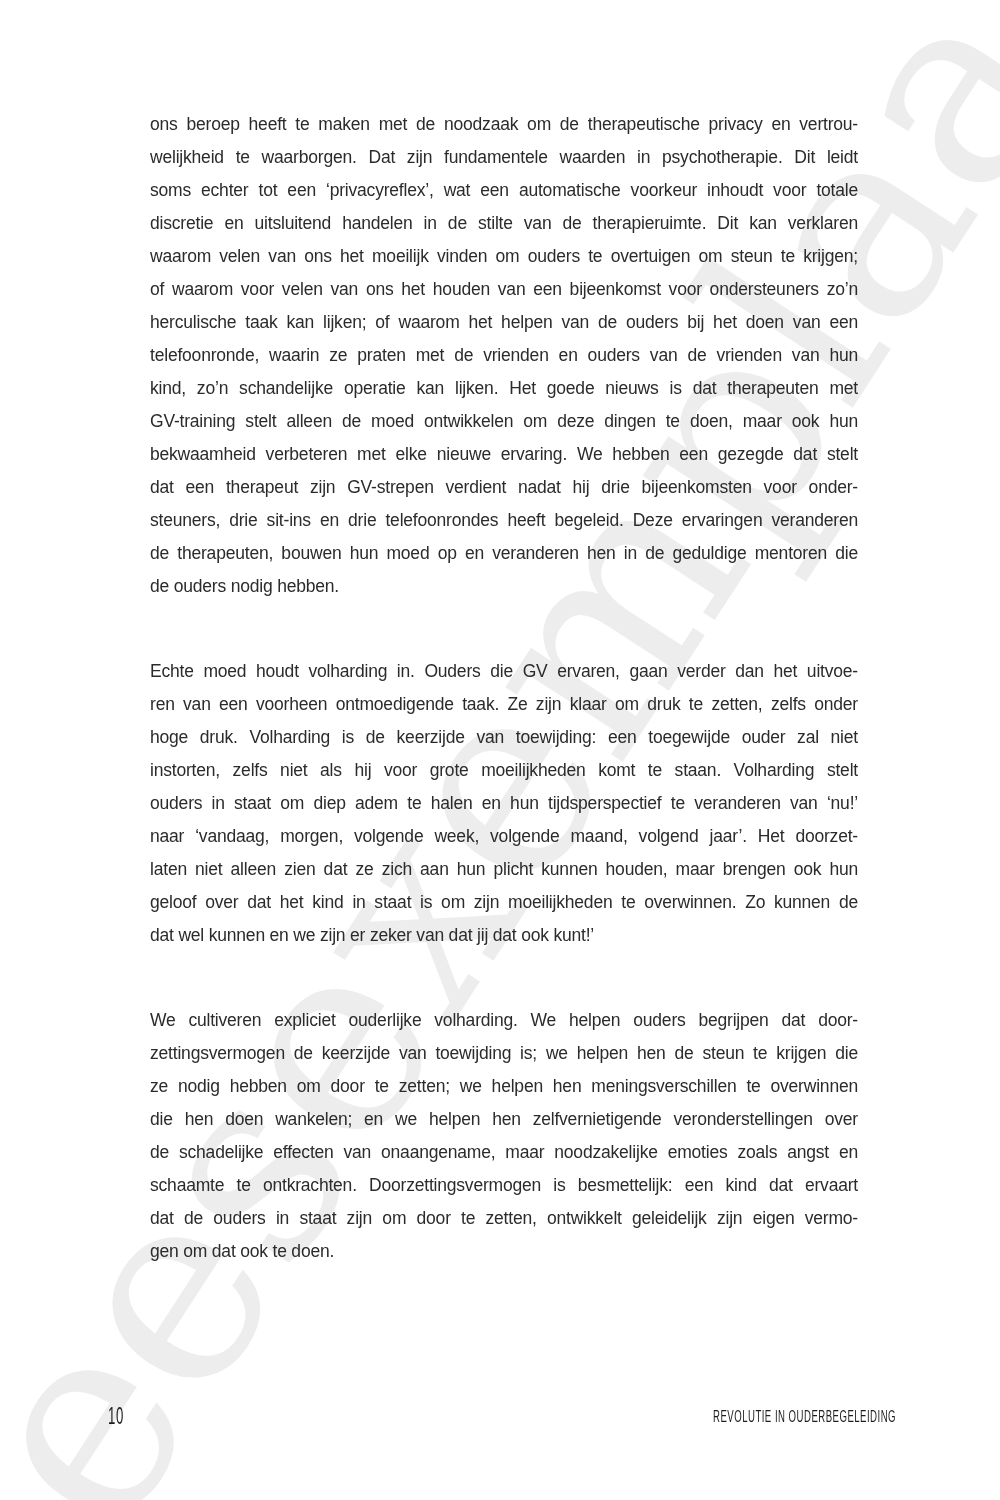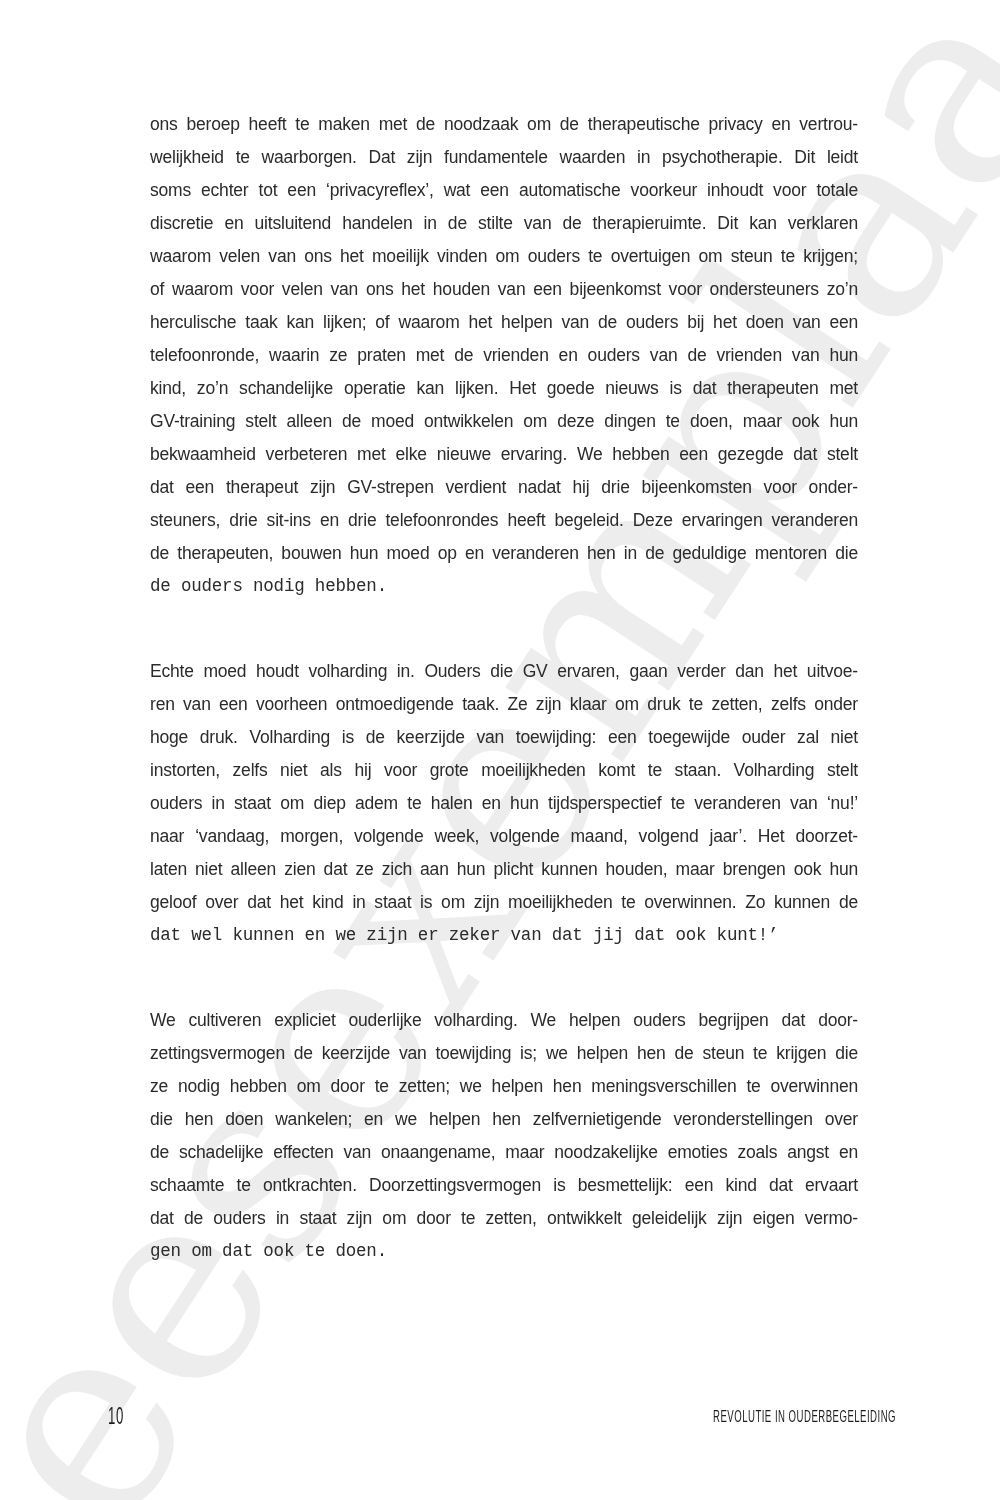"de ouders nodig hebben." .line.last { font-family: Liberation Mono, monospace -> none }
